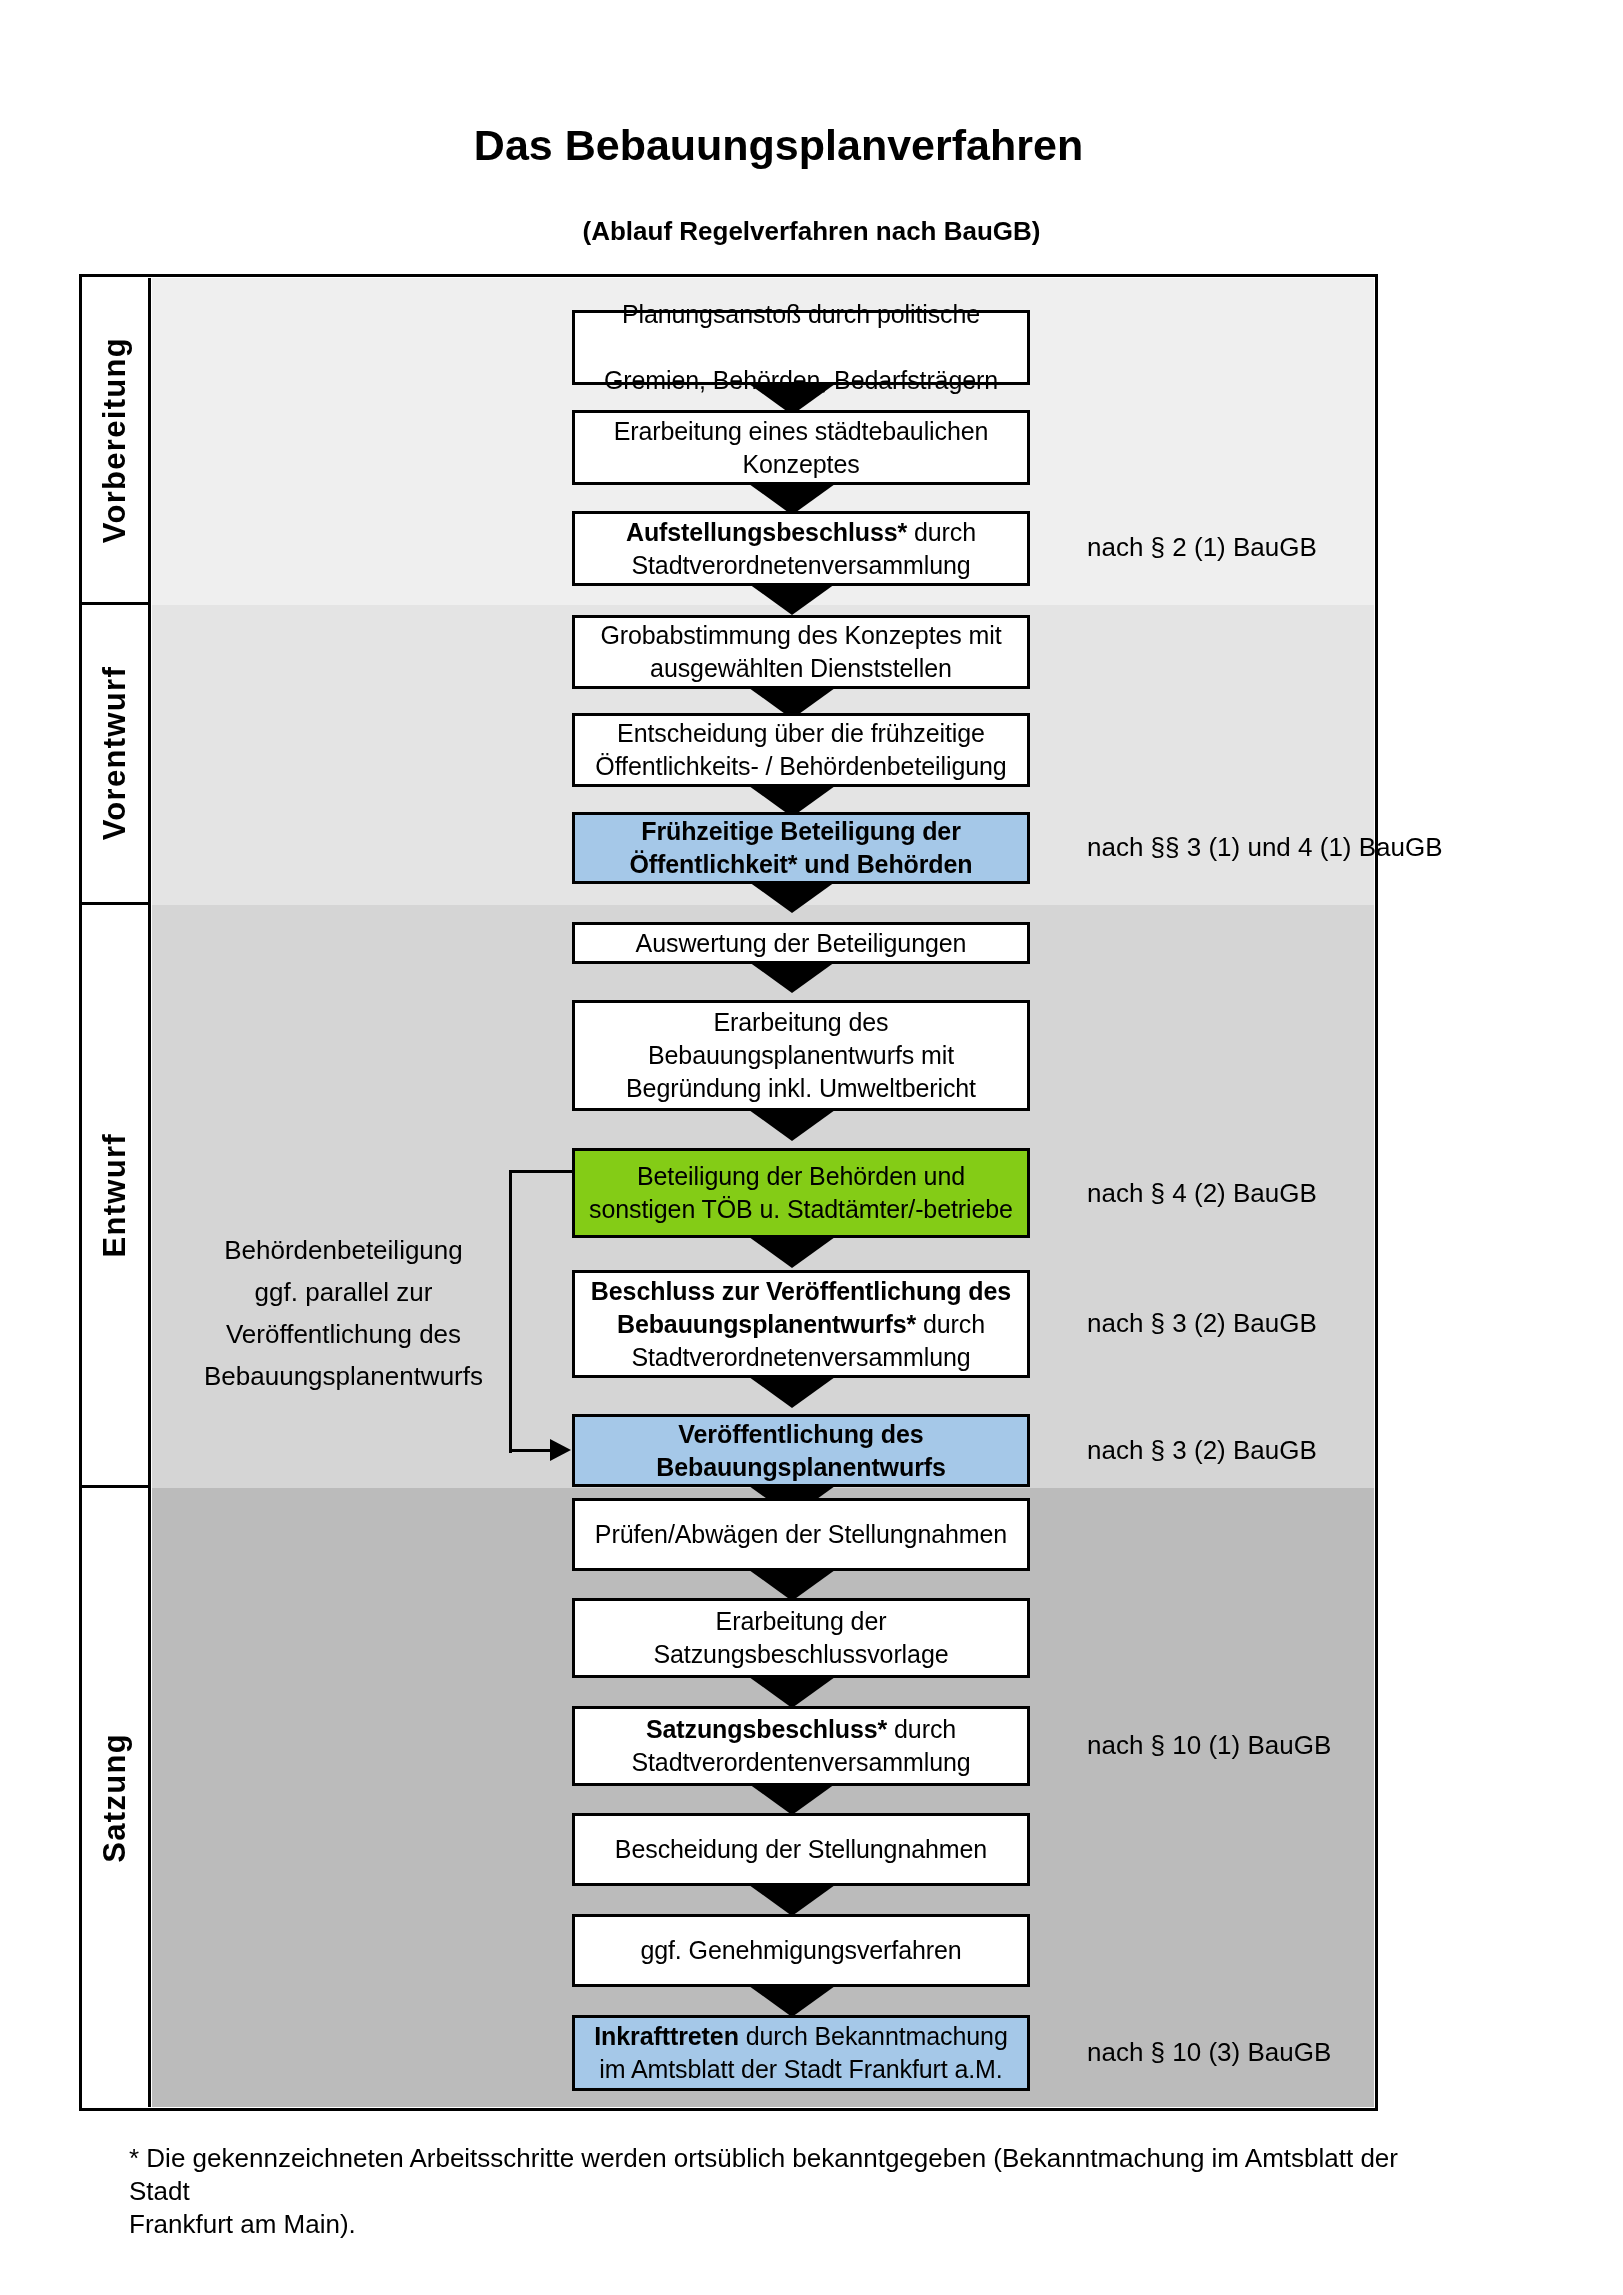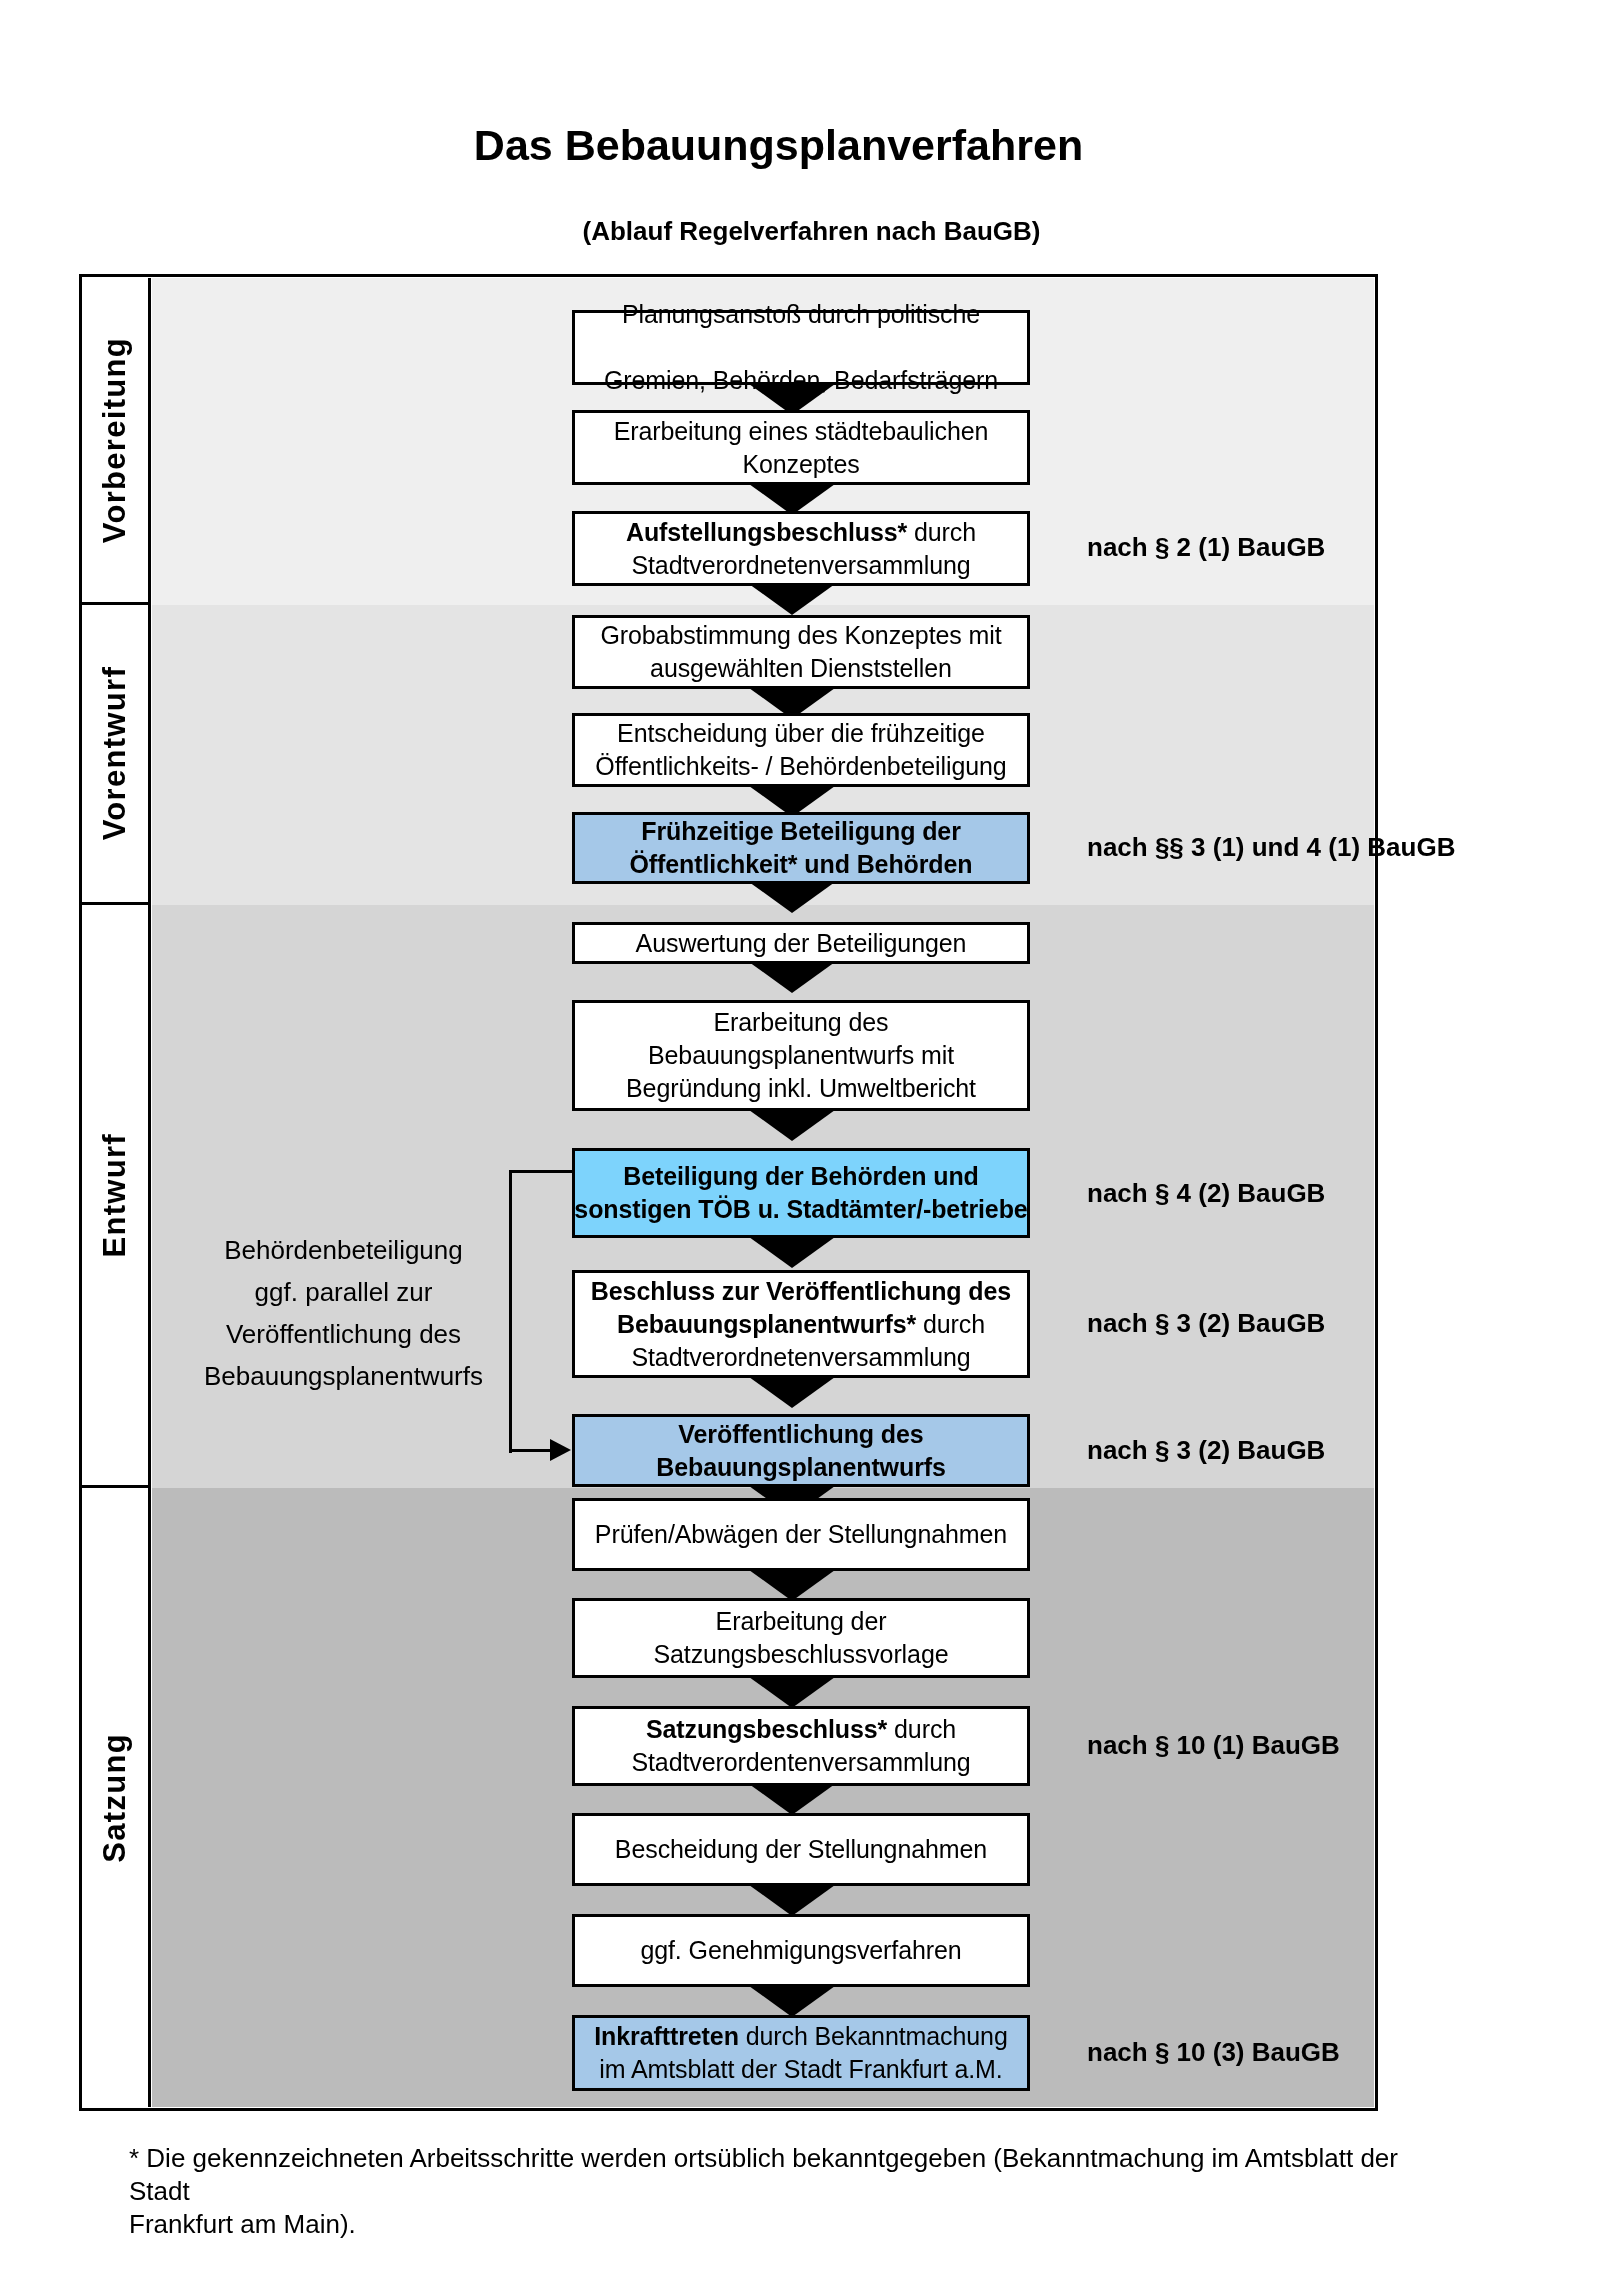"nach § 2 (1) BauGB" .legal-ref { font-weight: bold -> none }
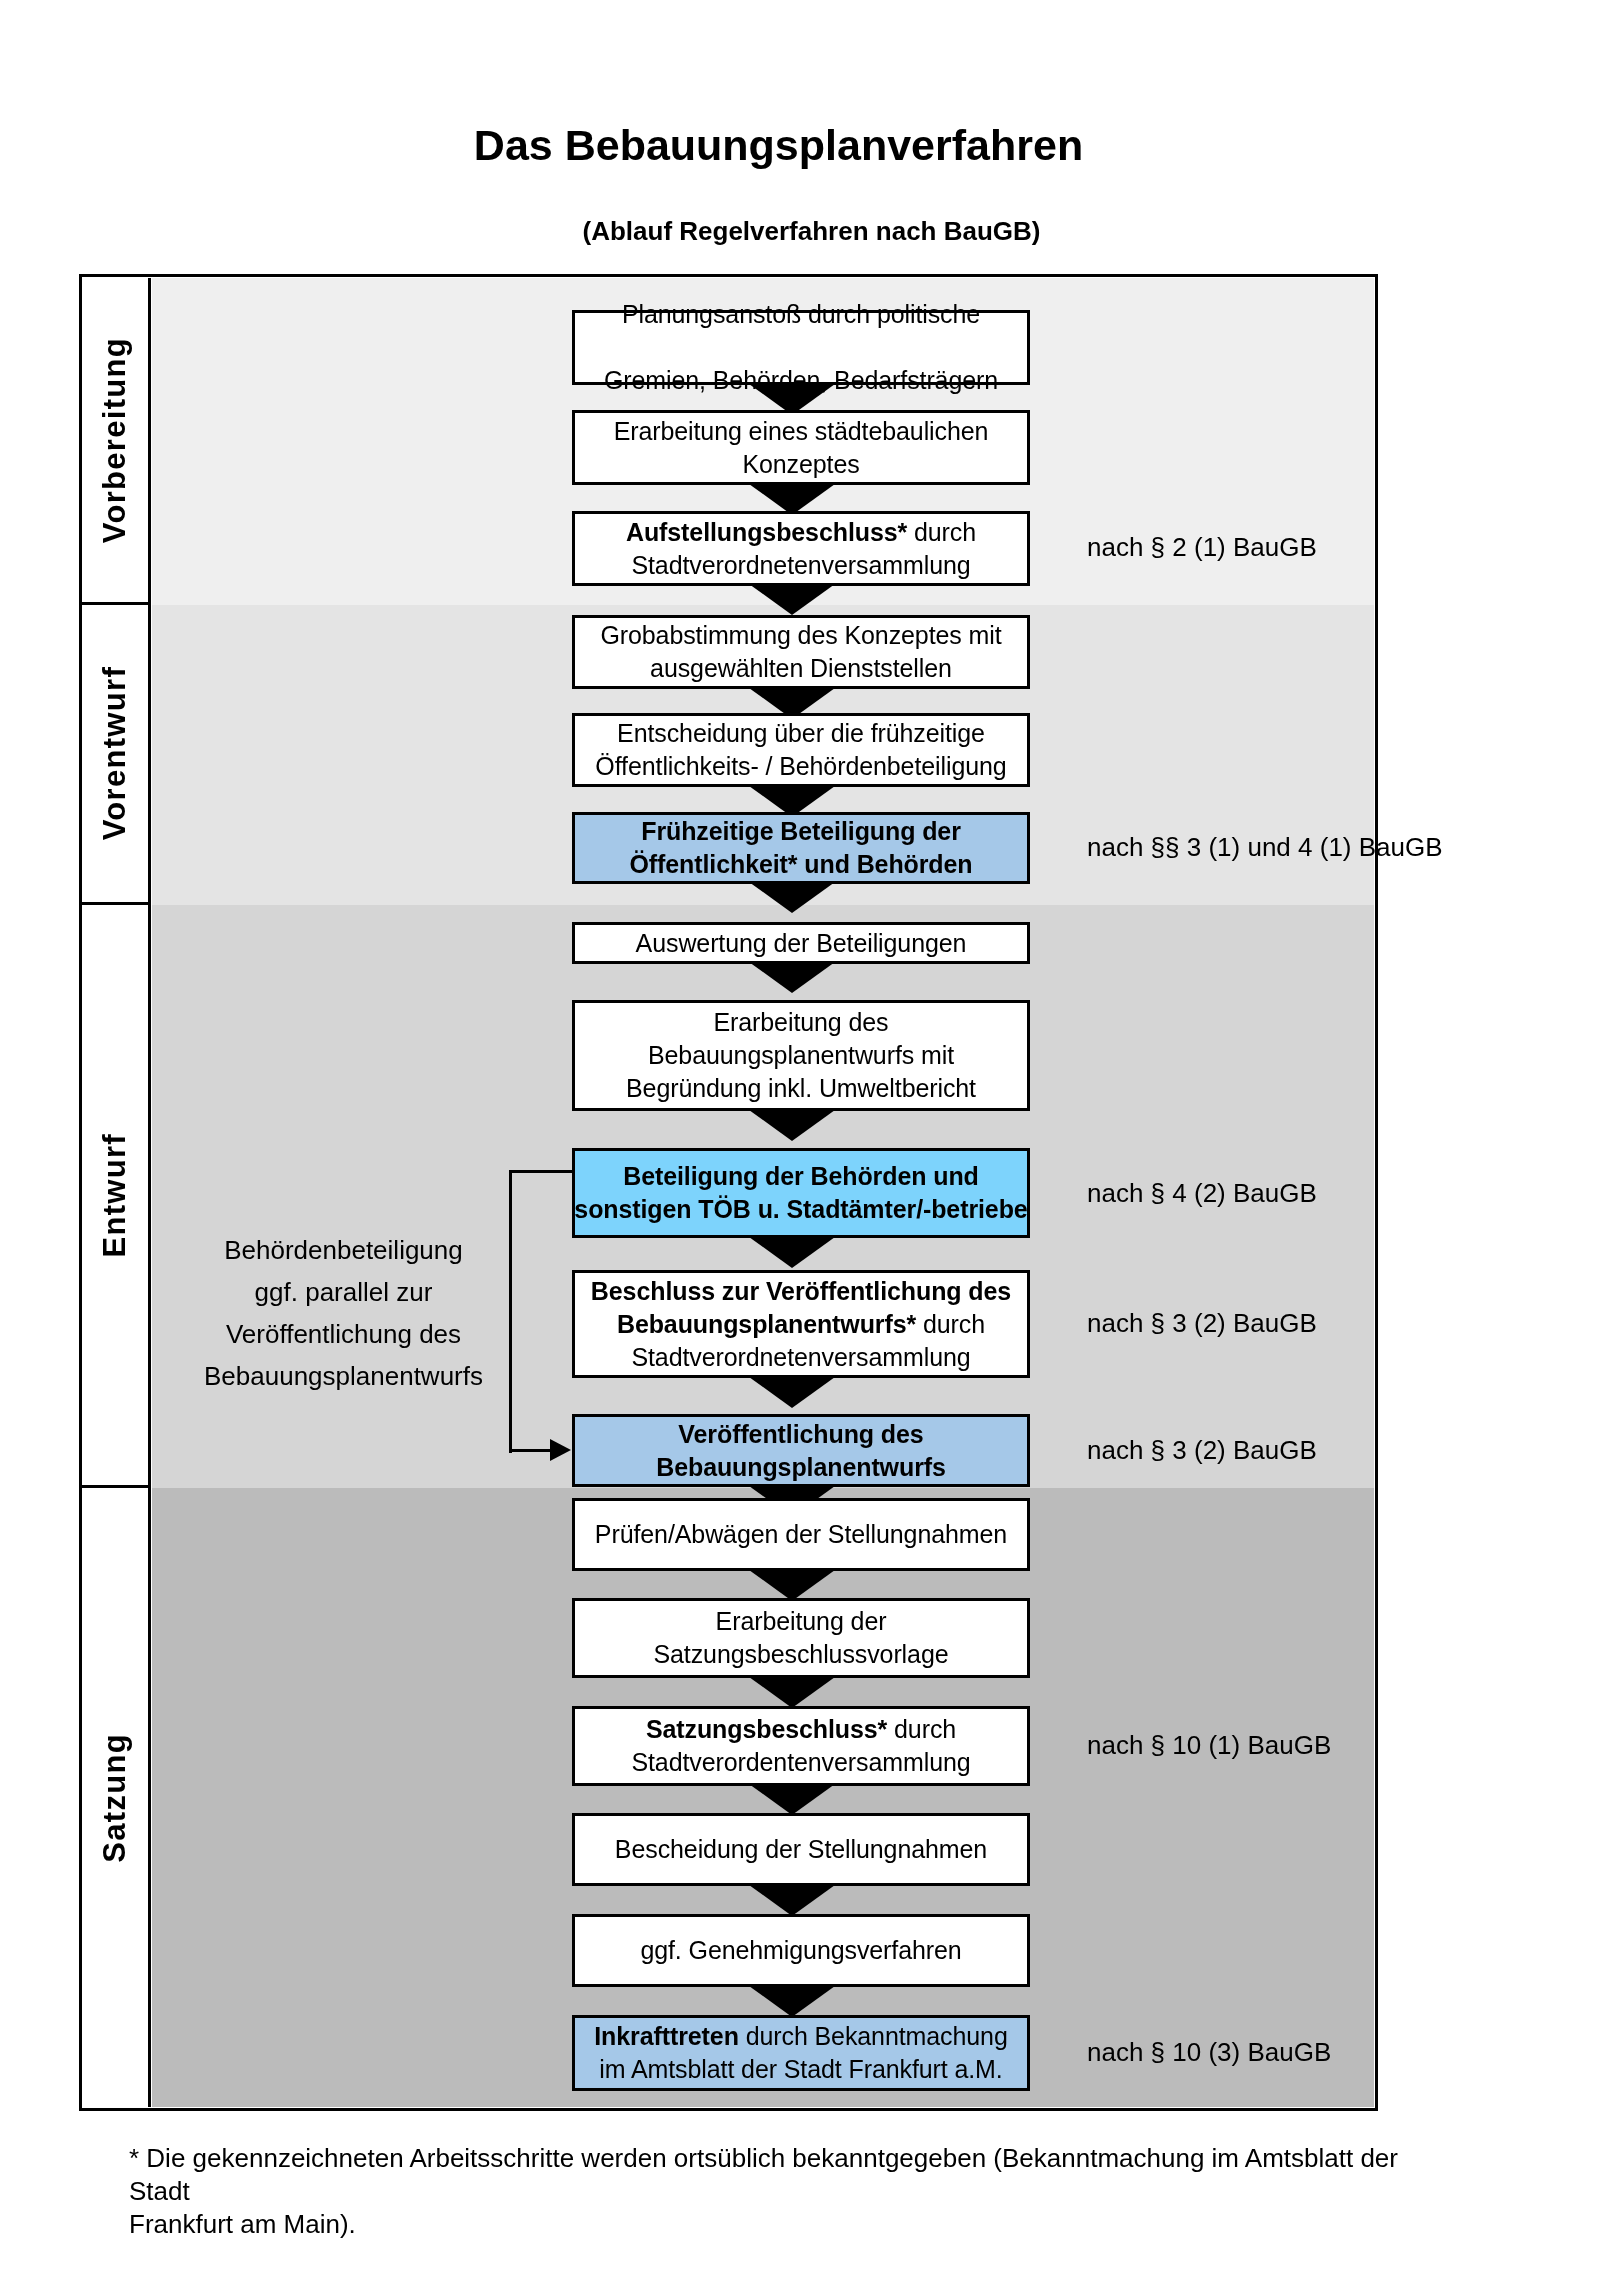"Beteiligung der Behörden und" div.flow-box { background: #7dd3fc -> #84cc16; font-weight: bold -> none }
